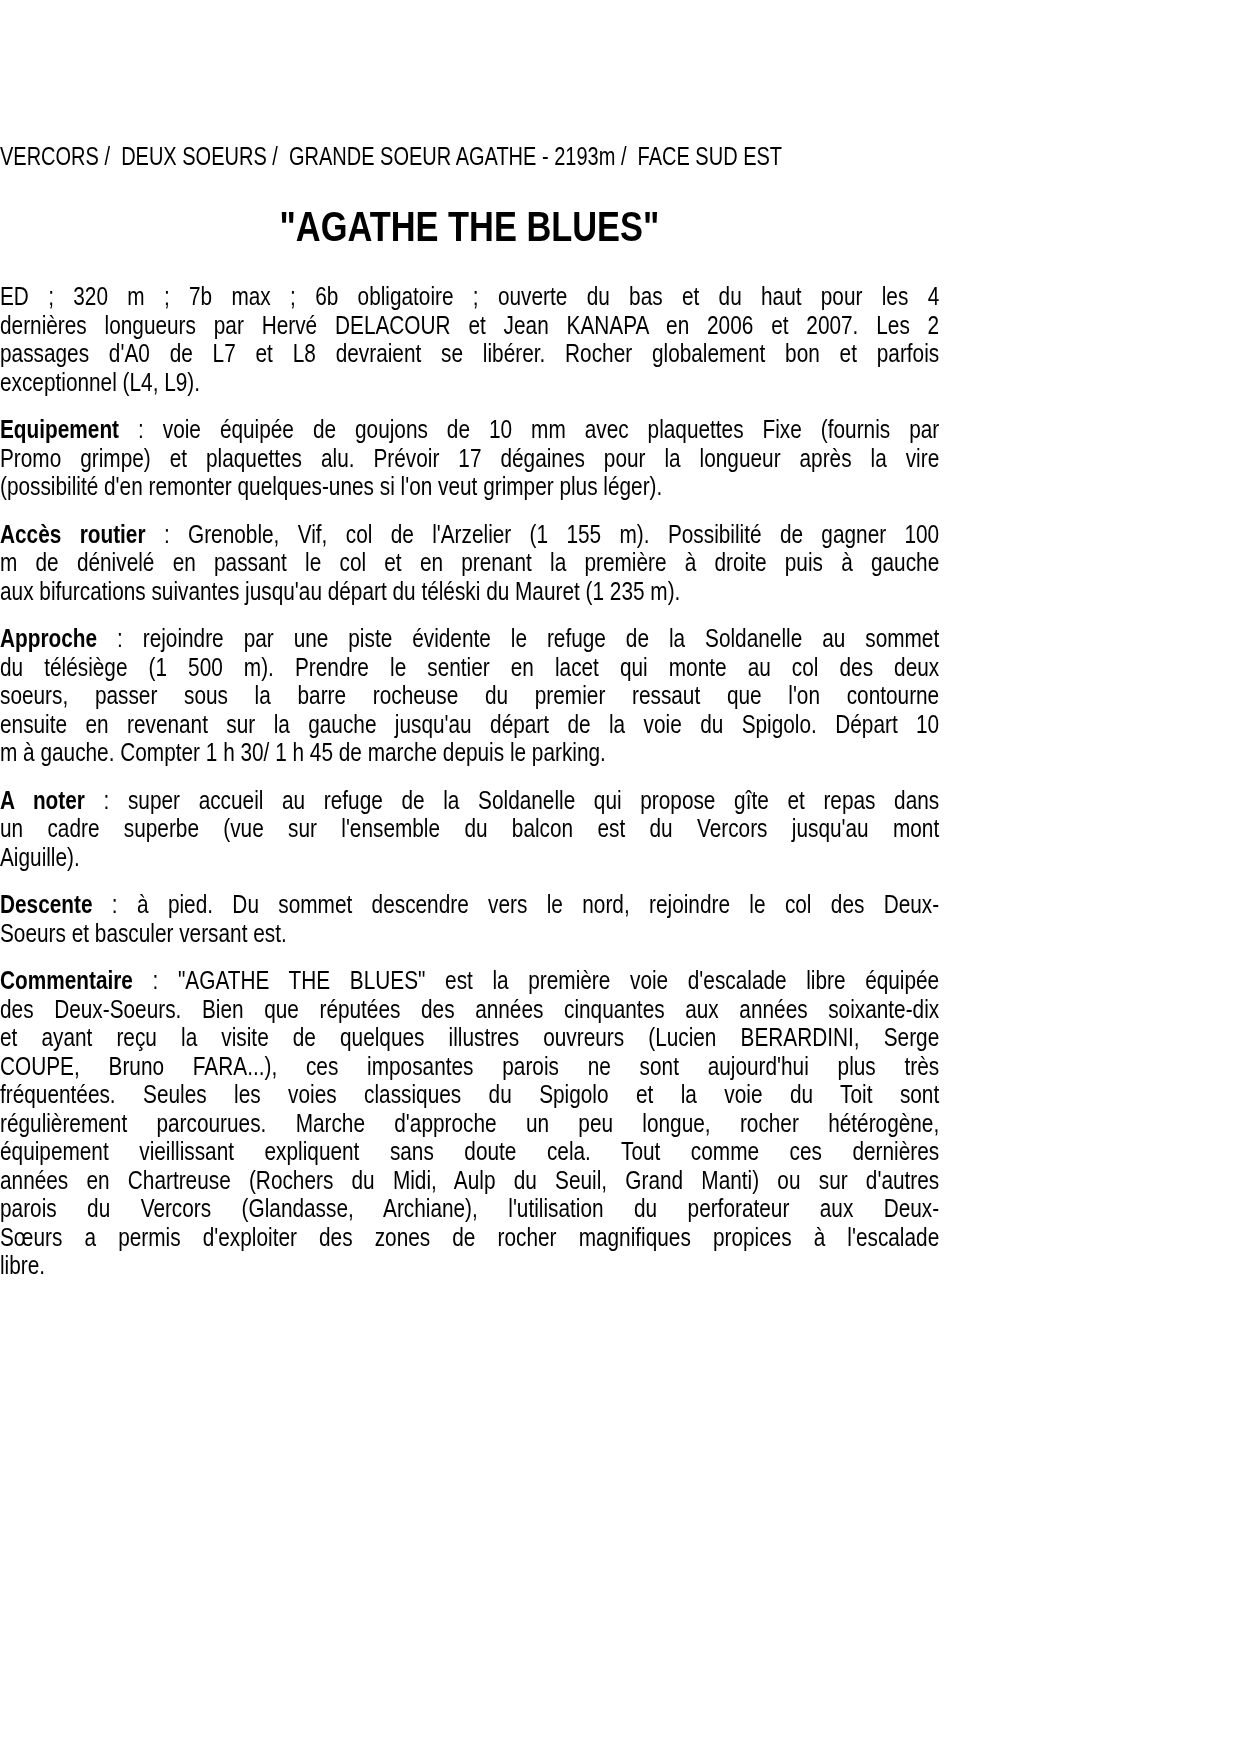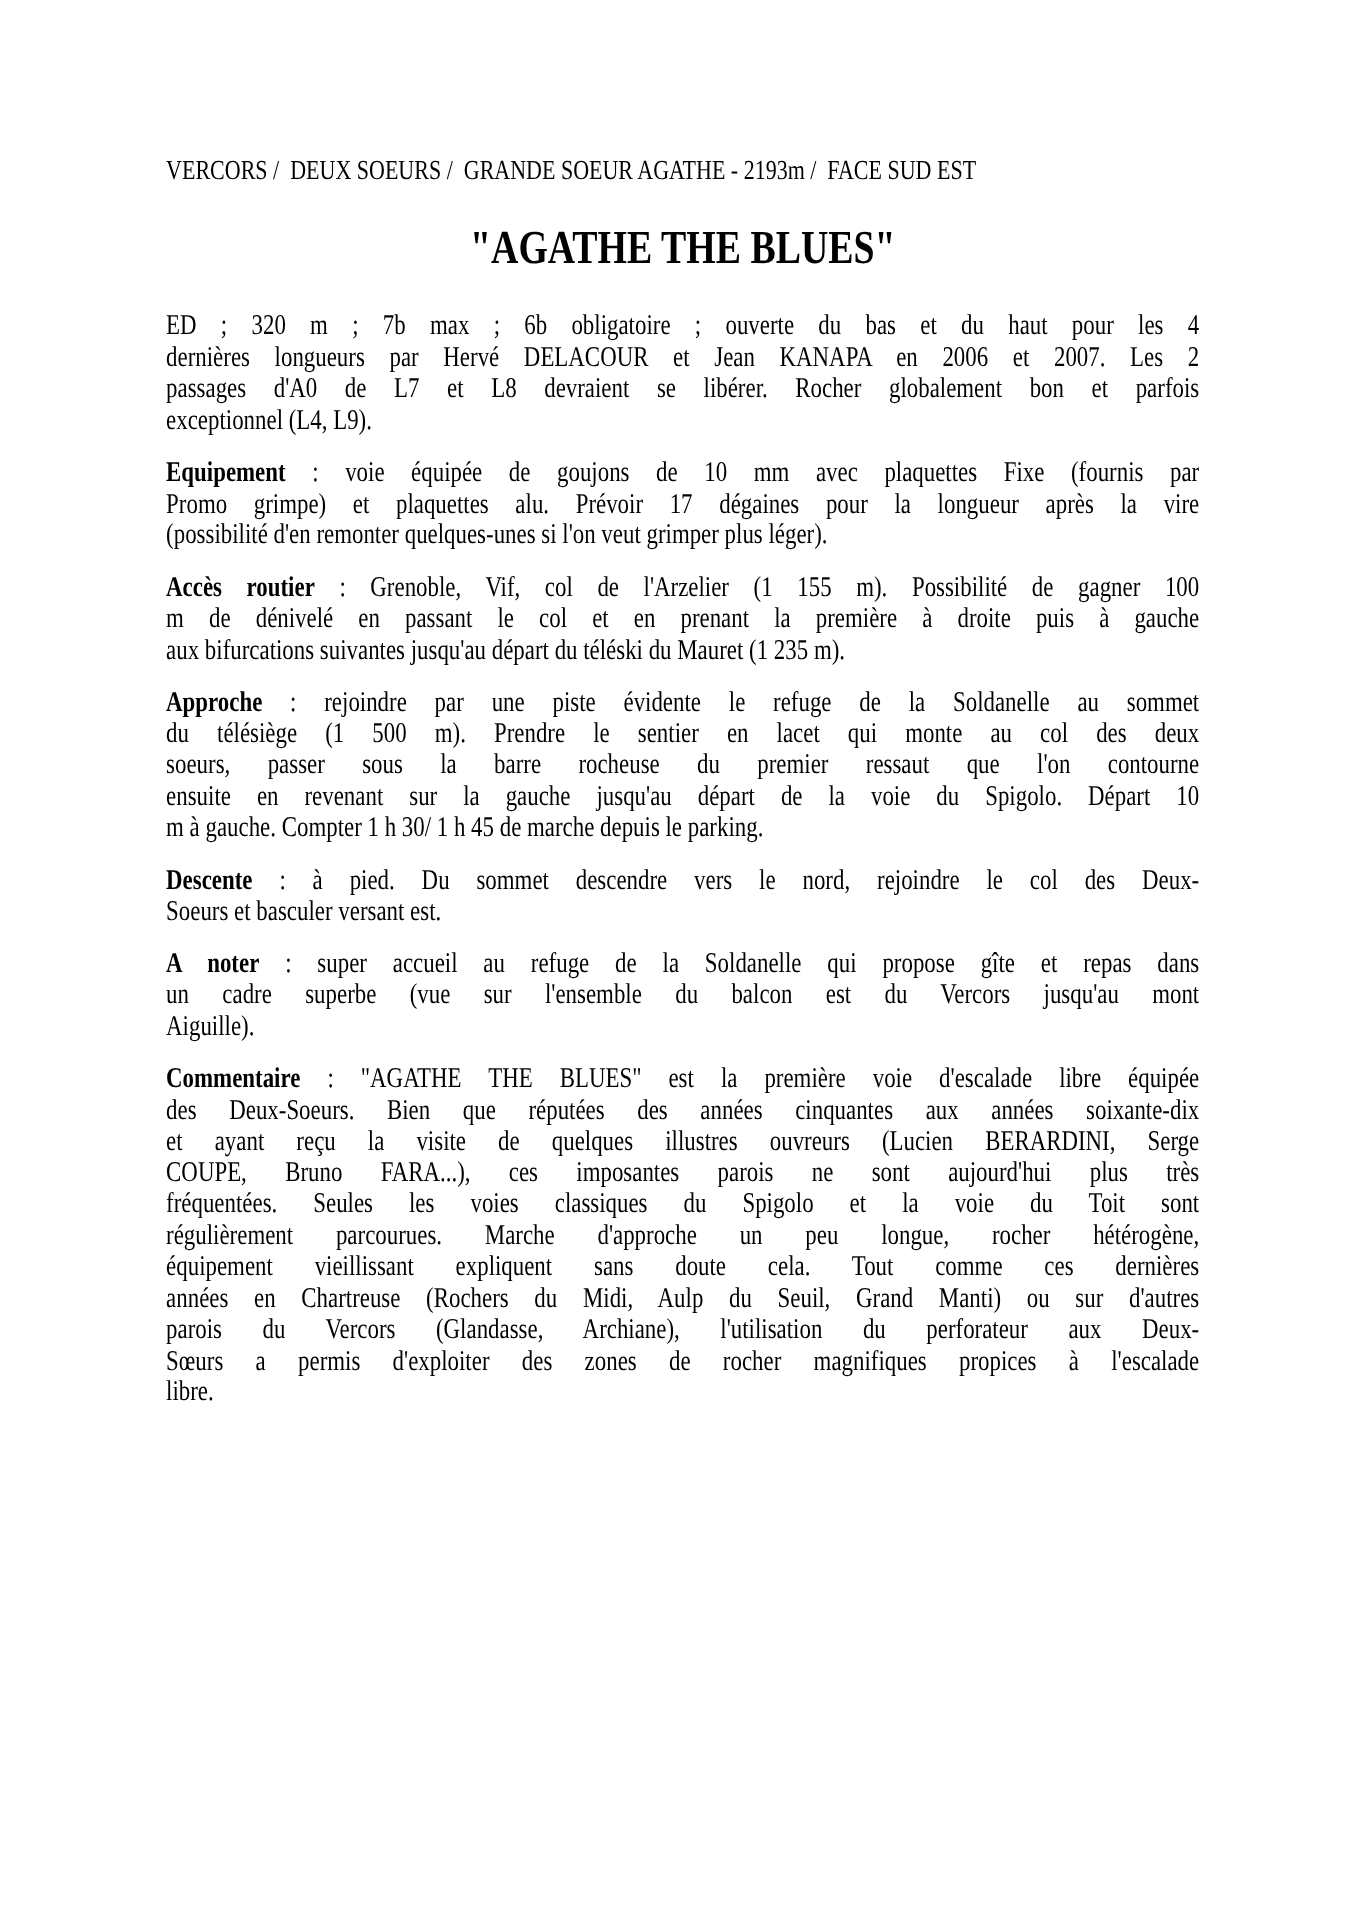"VERCORS / DEUX SOEURS /" .page { font-family: Liberation Serif, serif -> none; padding-left: 151px -> none }
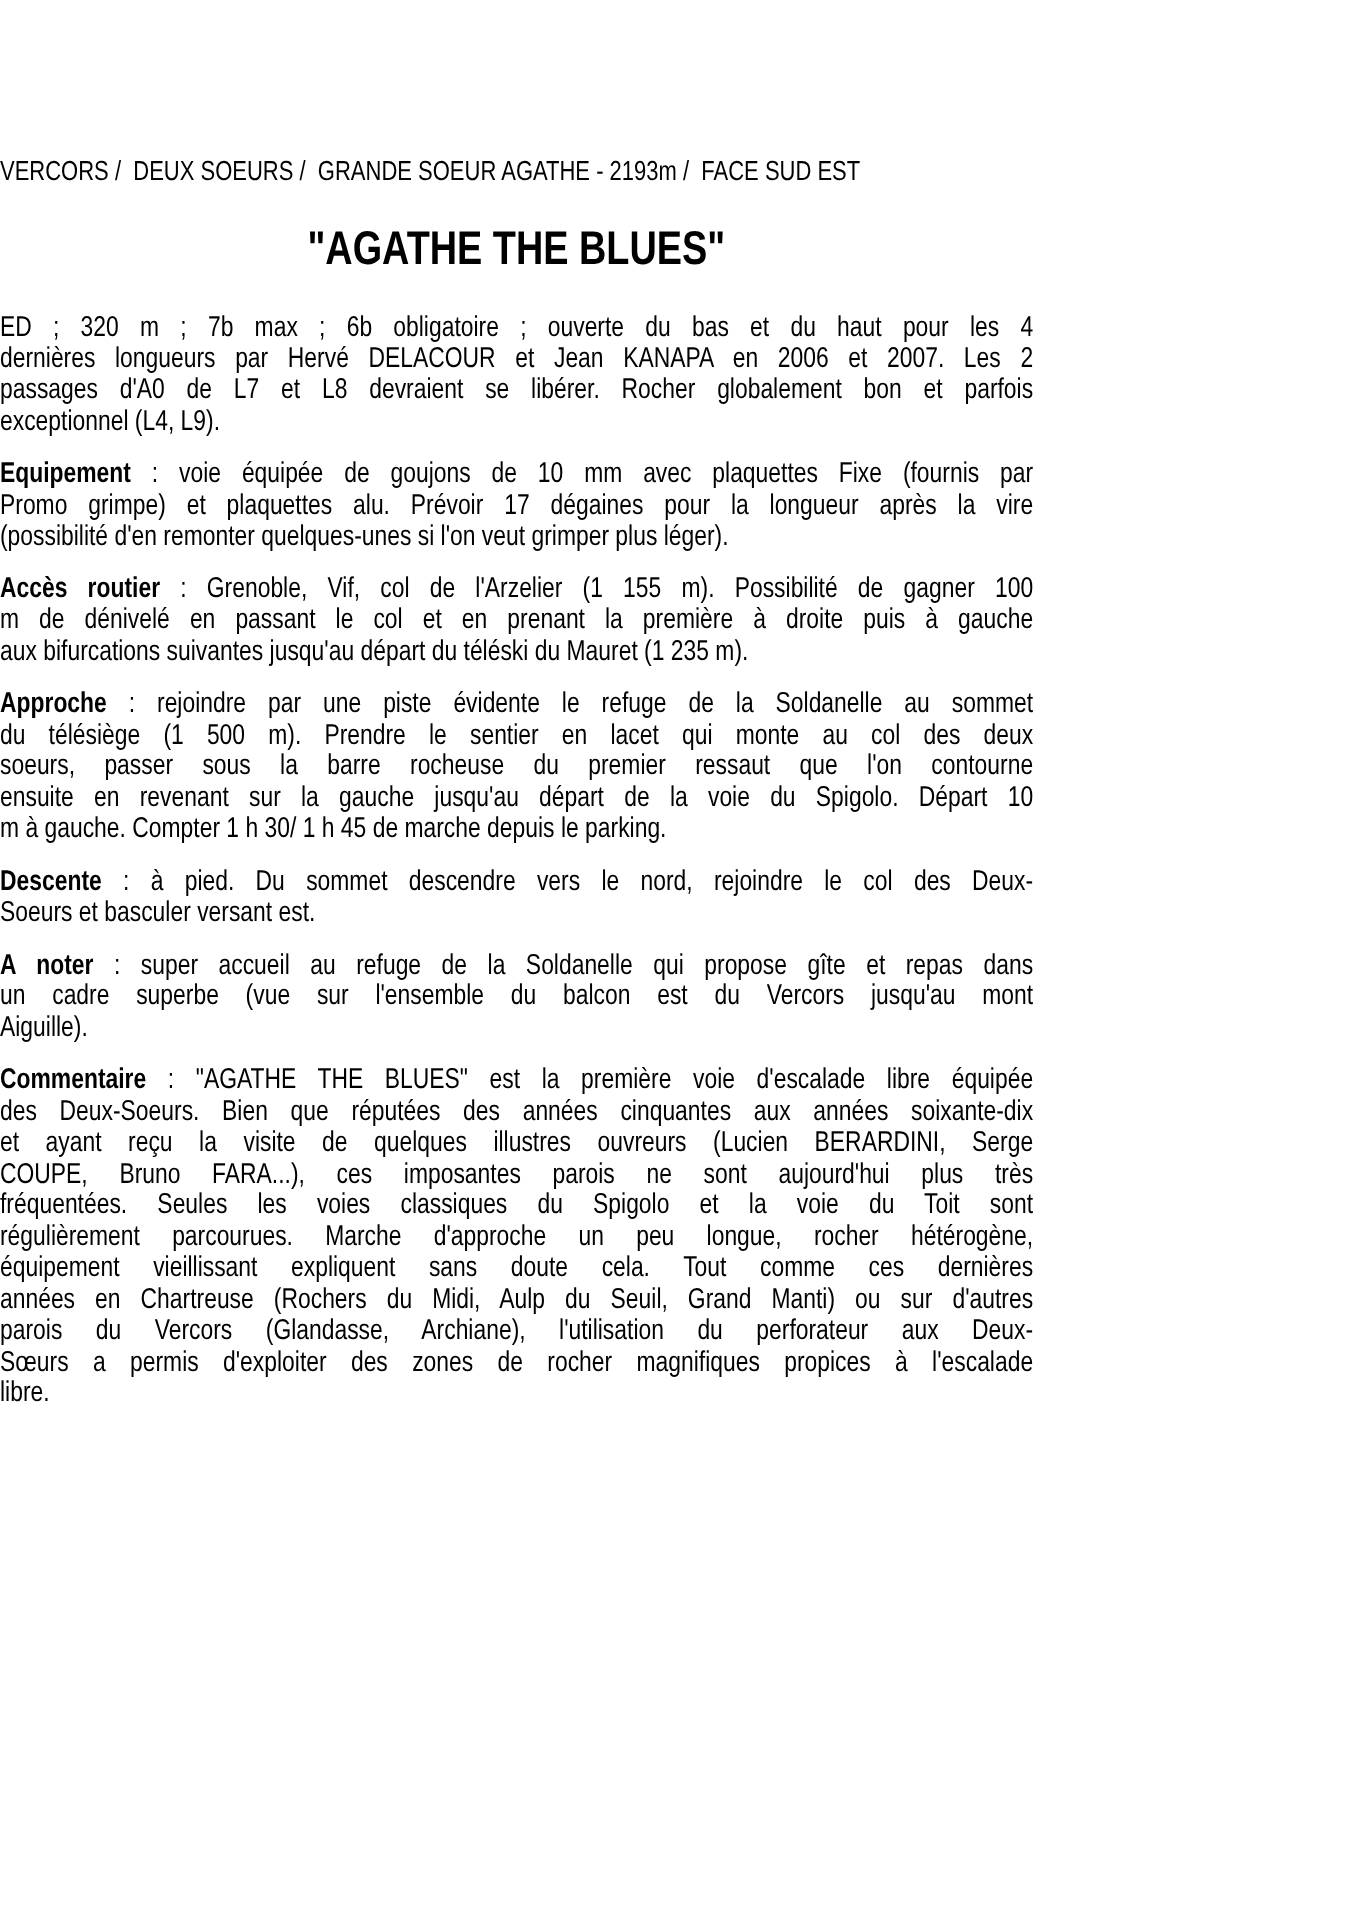"Descente : à pied. Du" div.section { order: before "A noter : super accueil" -> after "A noter : super accueil" }
